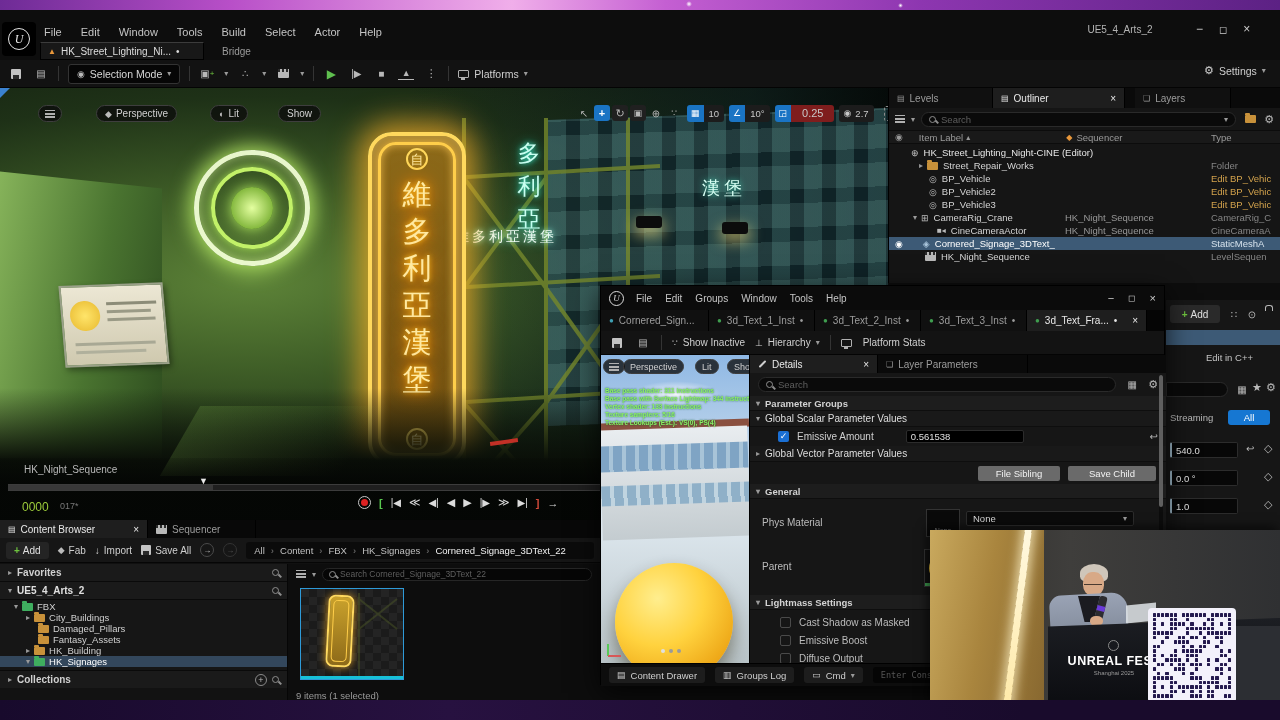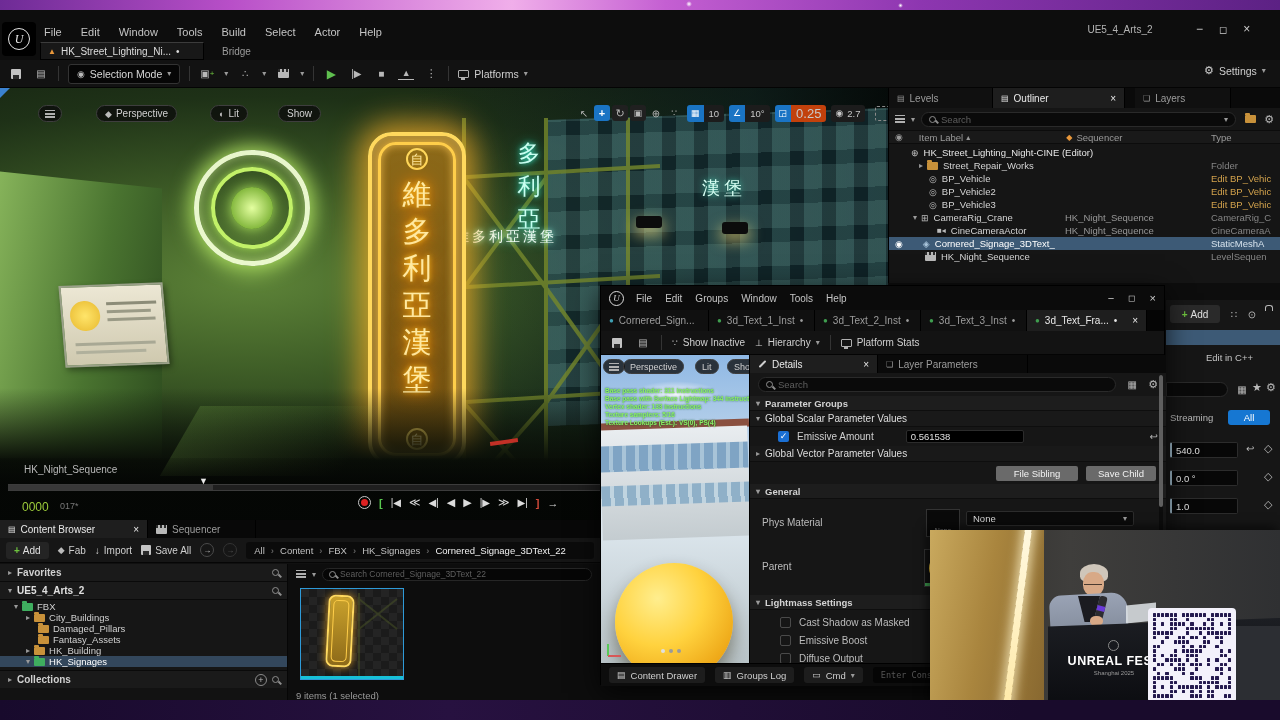"0.25" span { background: #c2410c -> #7f1d1d; font-size: 13px -> 11px; padding: 0 5px -> 0 11px }
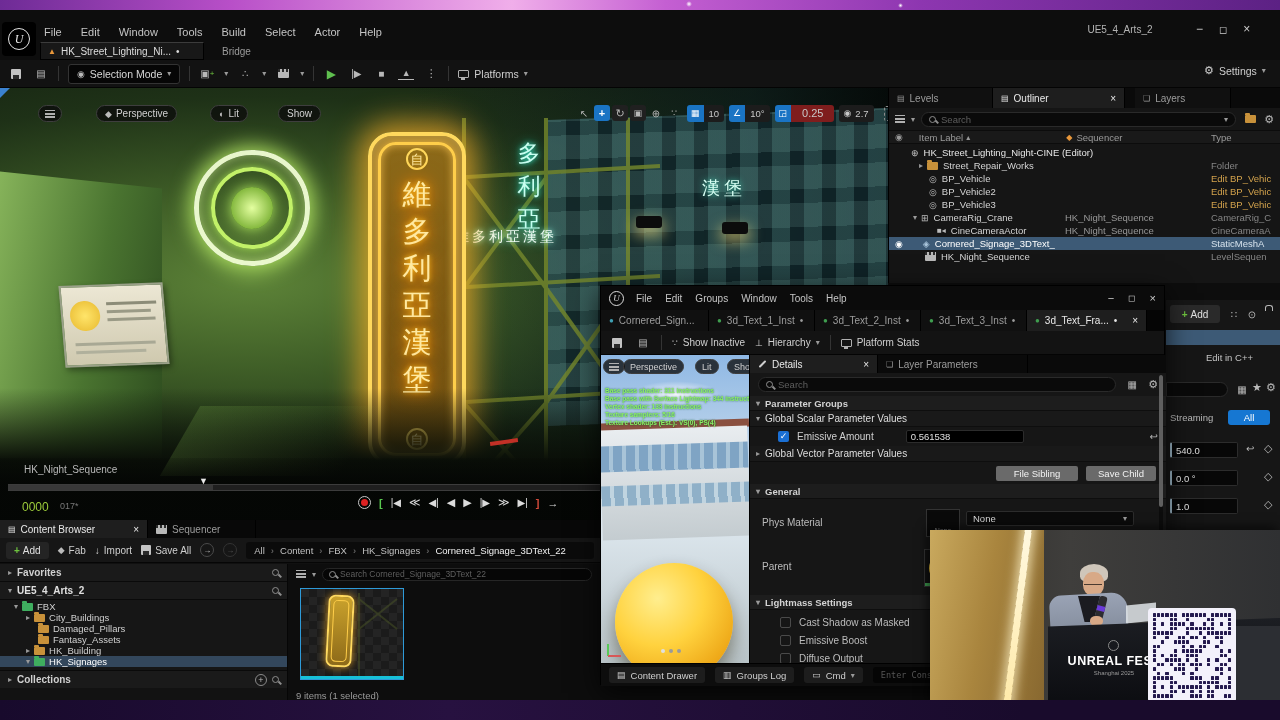"Platform Stats" div.f { gap: 5px -> 11px }
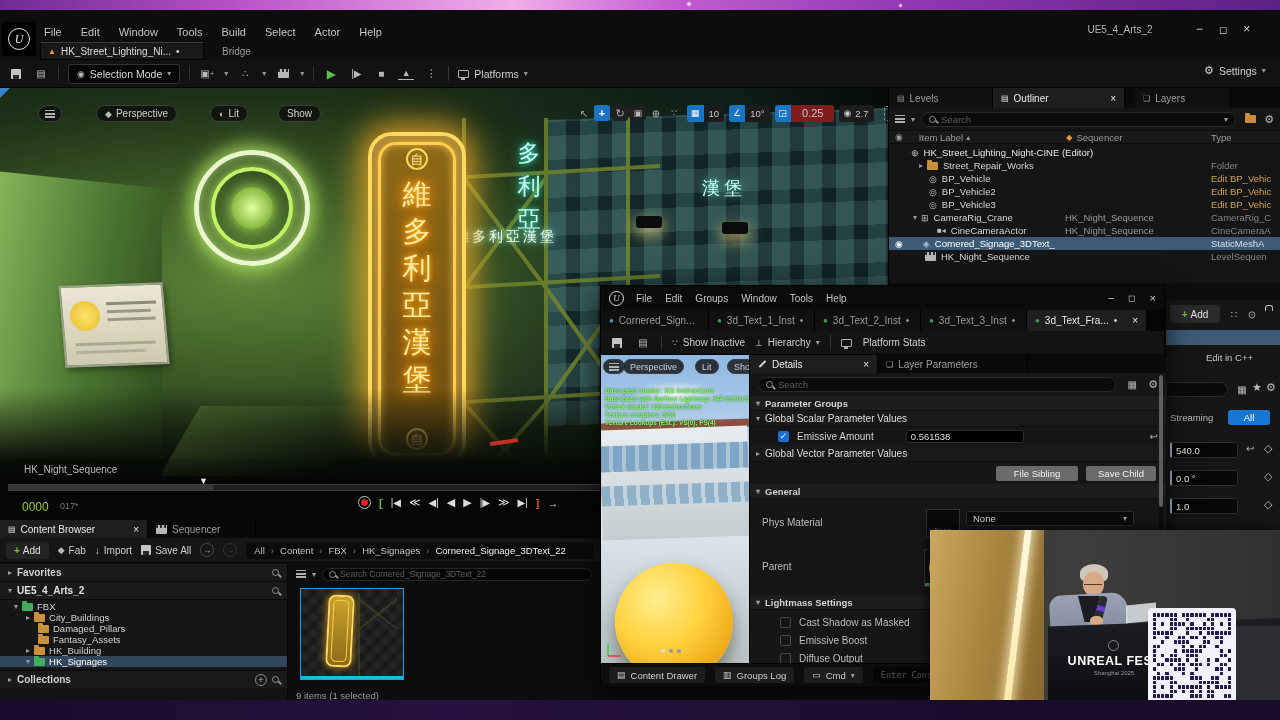"Save Child" div.btn { width: 70px -> 88px }
